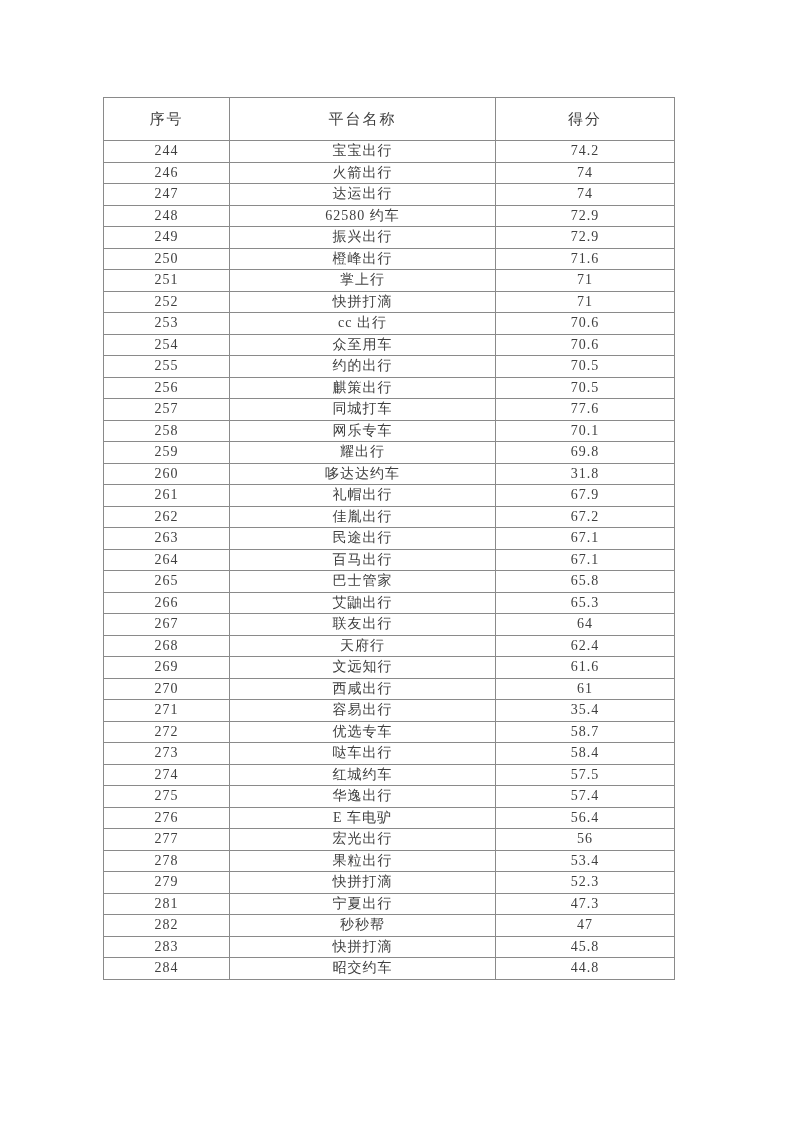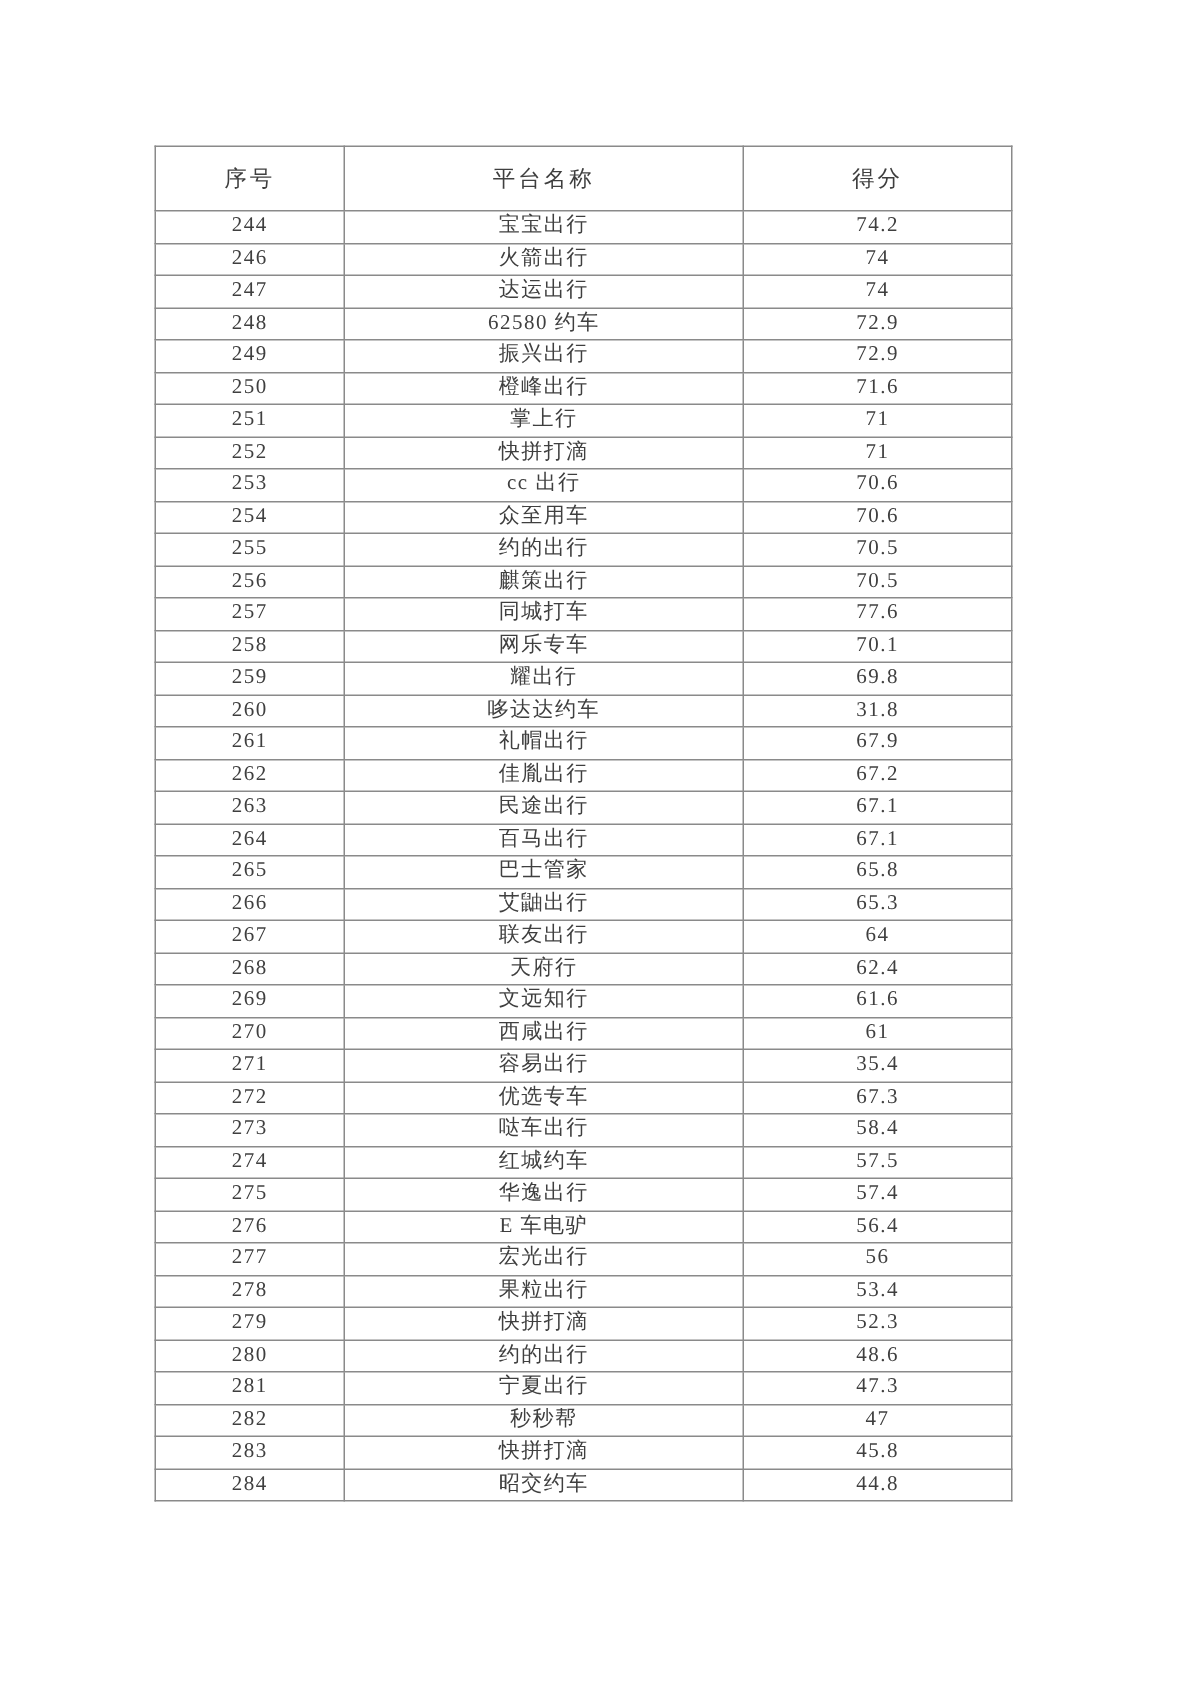"67.3" td { text: 67.3 -> 58.7 }
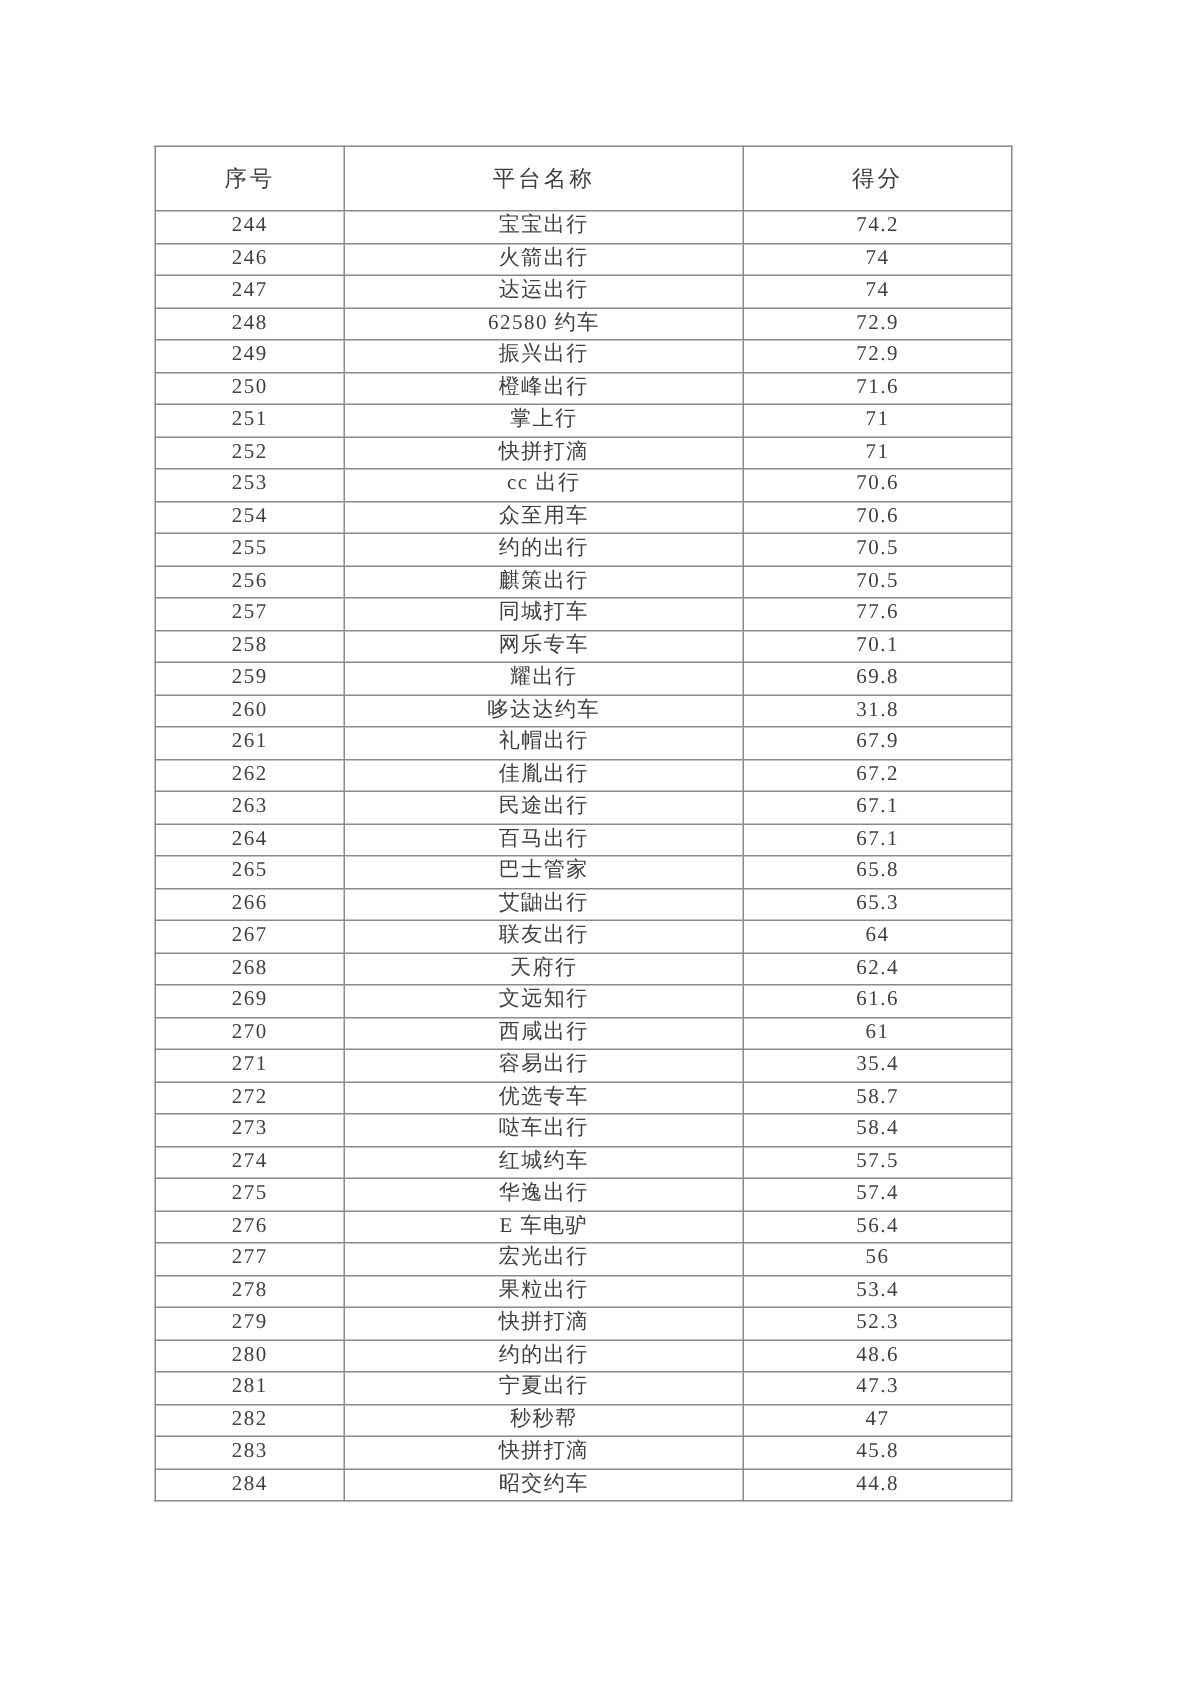"280" tr { html: <tr> <td>280</td> <td>约的出行</td> <td>48.6</td> </tr> -> none }
